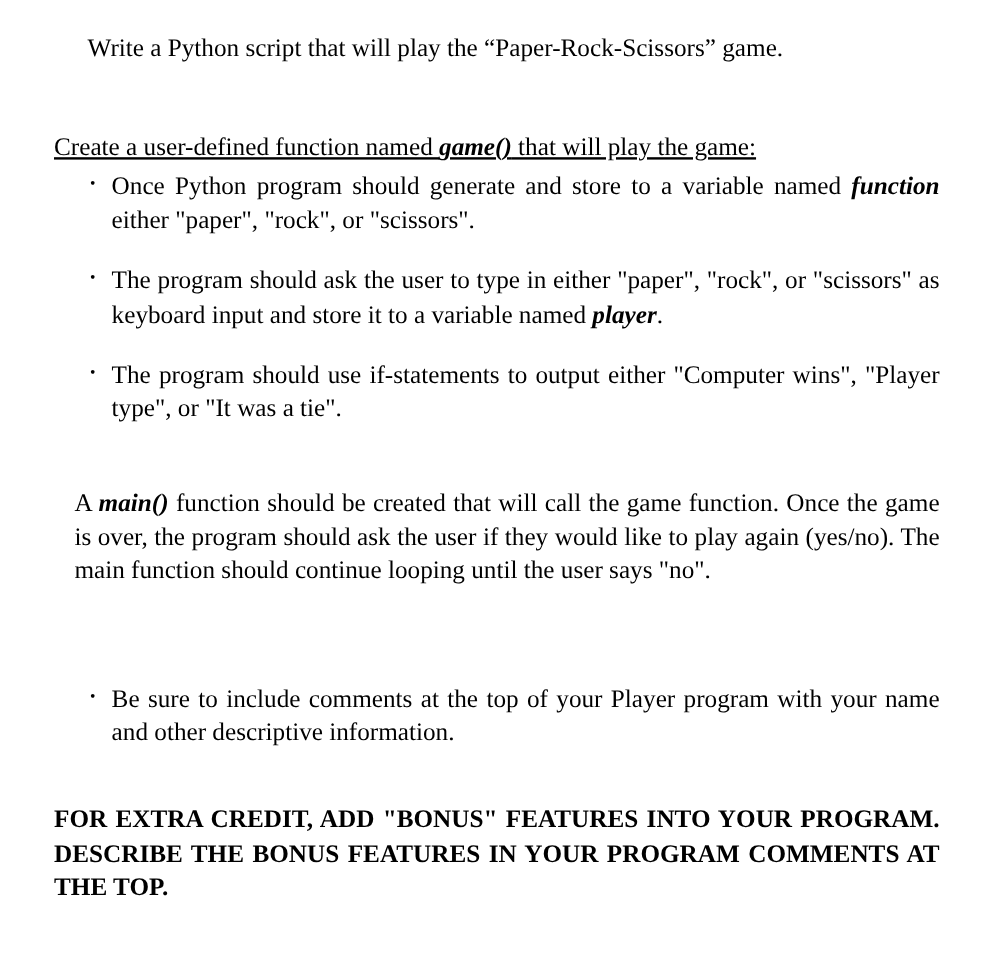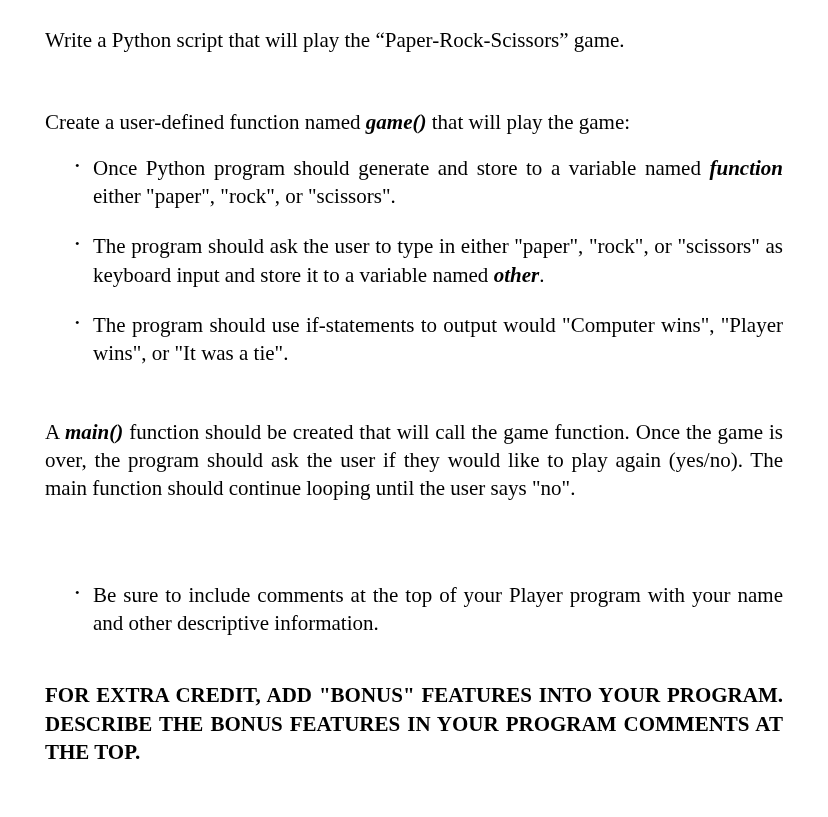"Write a Python script that" .heading { margin-left: none -> 28px }
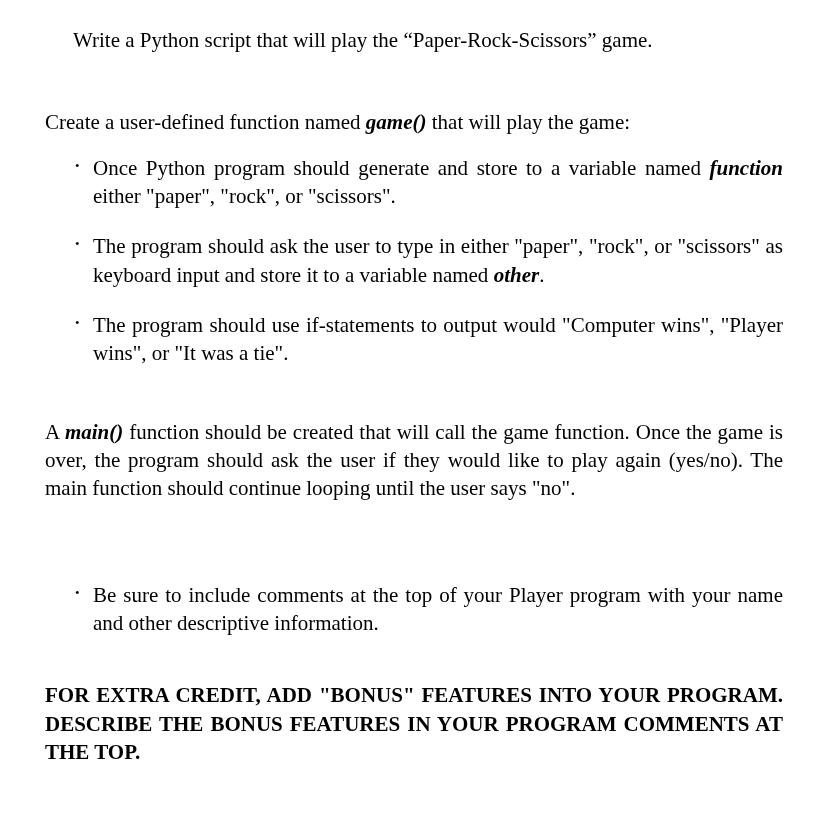"Create a user-defined function named" .para { margin-bottom: 17px -> 4px; text-decoration: none -> underline }
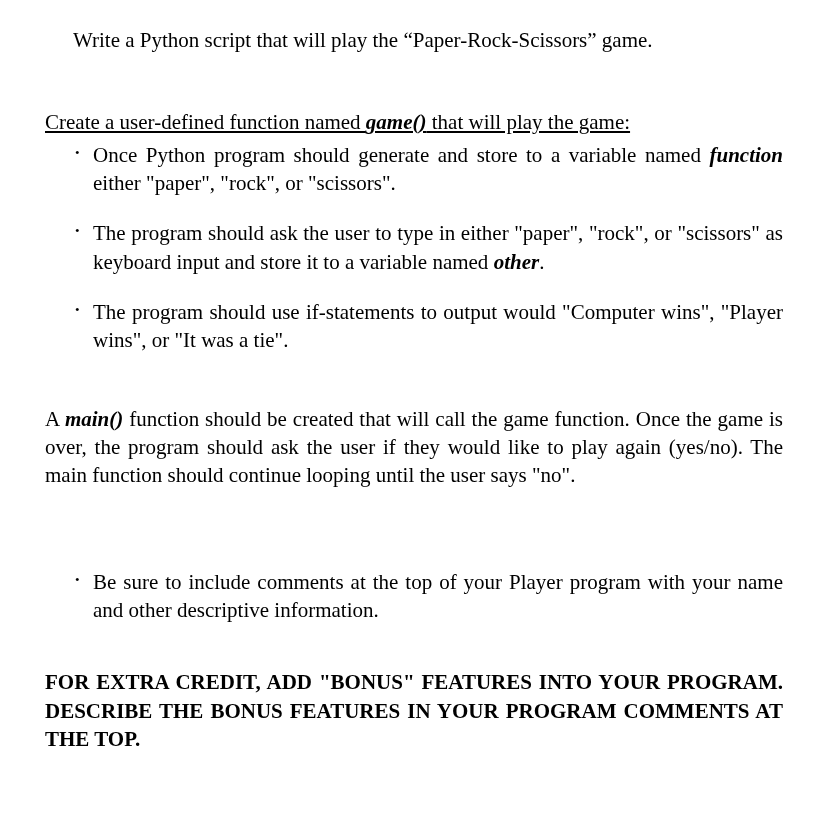"other" span.bold-italic { text: other -> player }
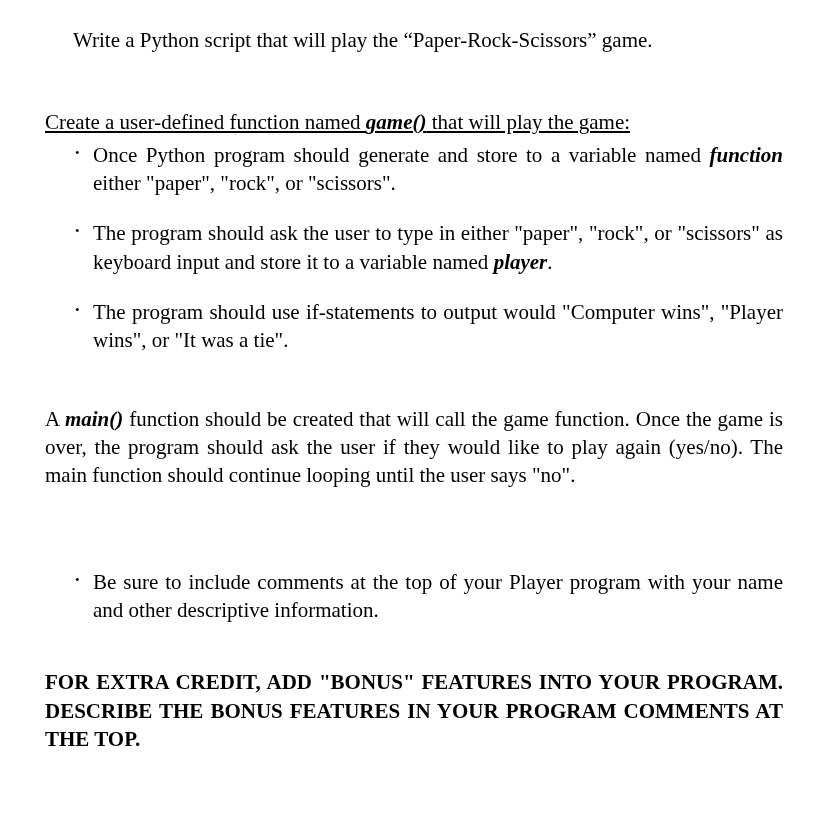"The program should use if-statements" span.bullet-text { text: would "Computer wins", "Player wins -> either "Computer wins", "Player type }
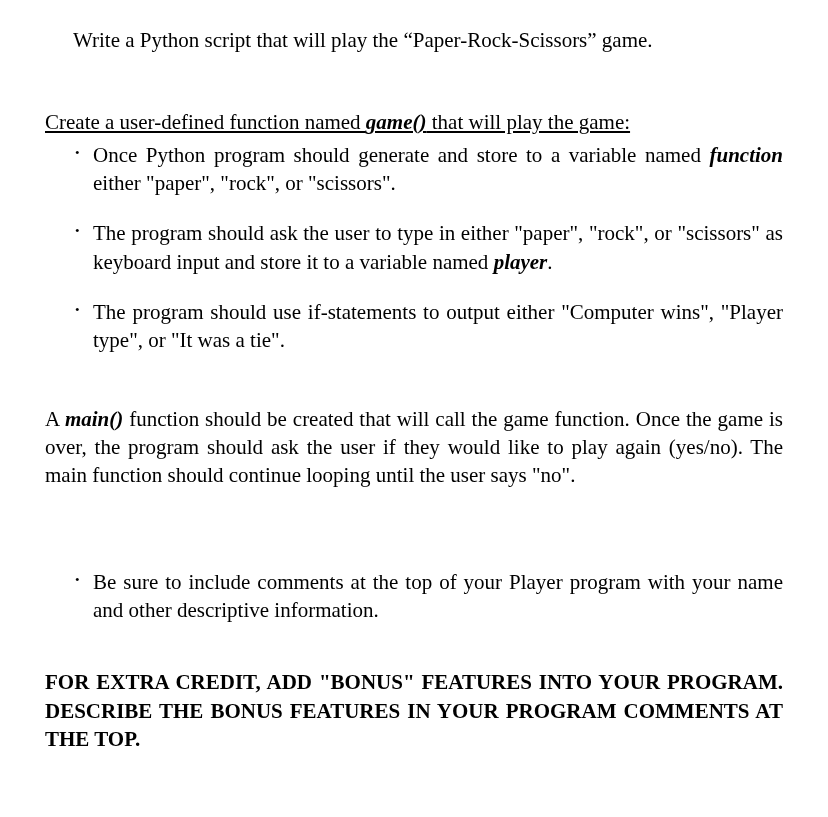"A main() function should be" .main-para { margin-left: none -> 17px }
